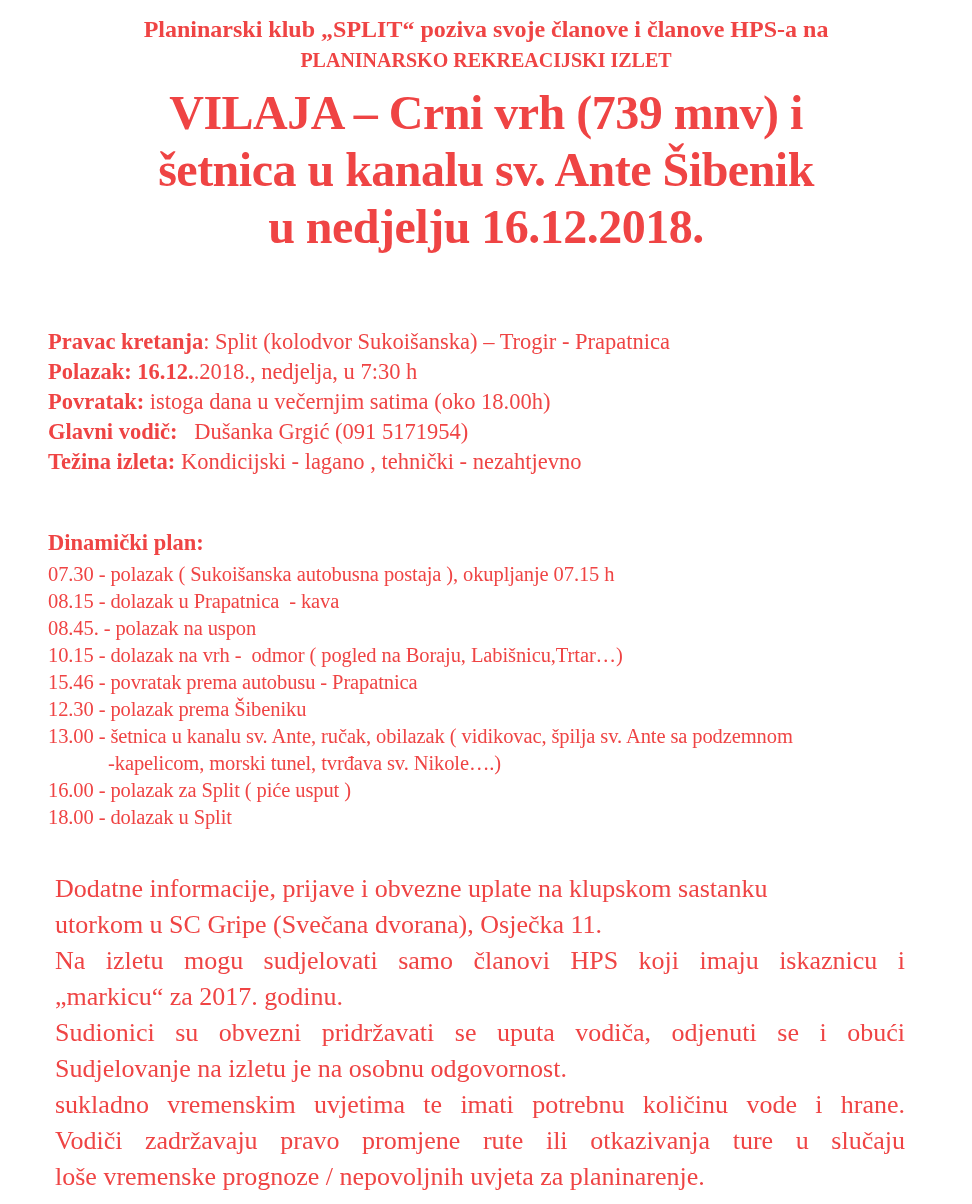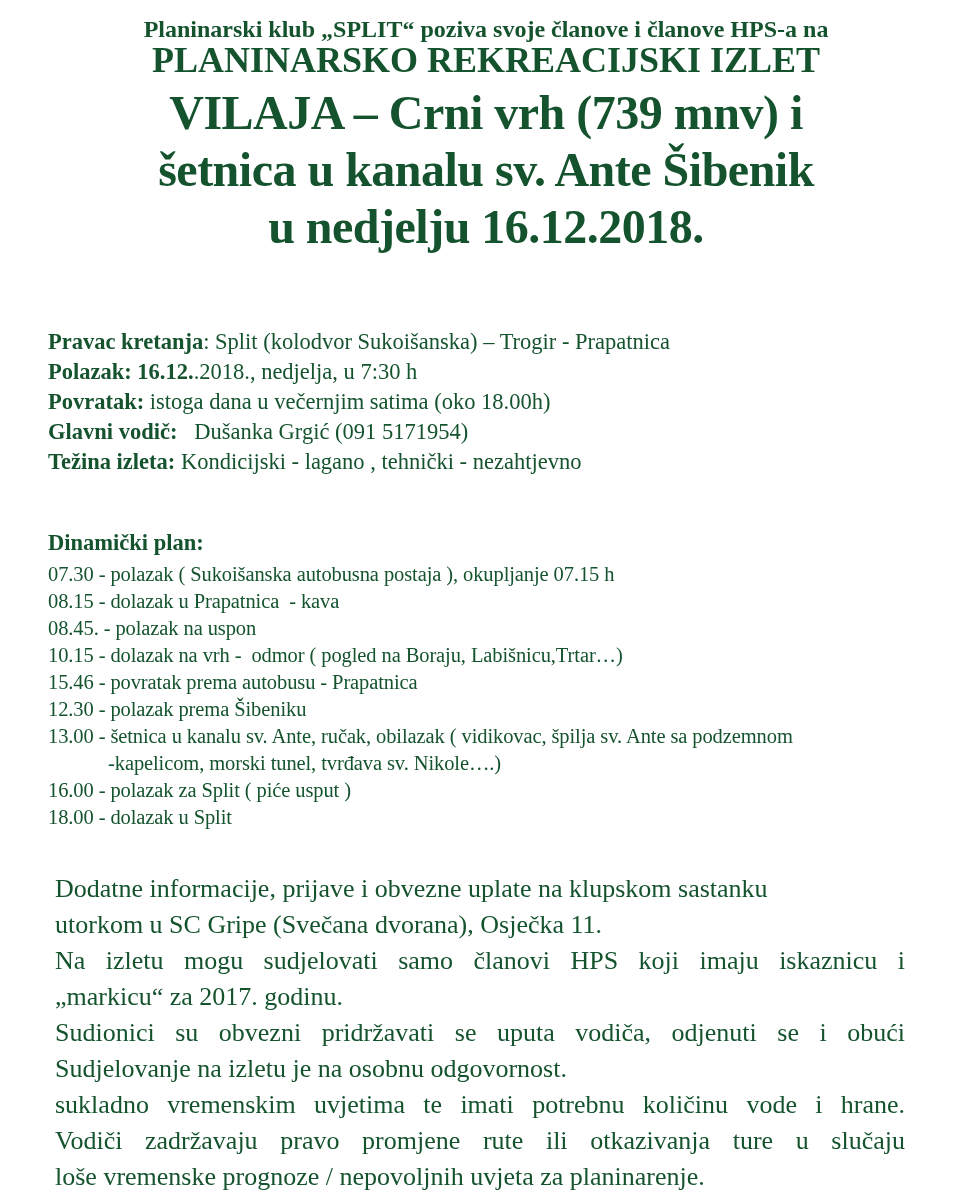"Planinarski klub „SPLIT“ poziva svoje" .page { color: #14532d -> #ef4444 }
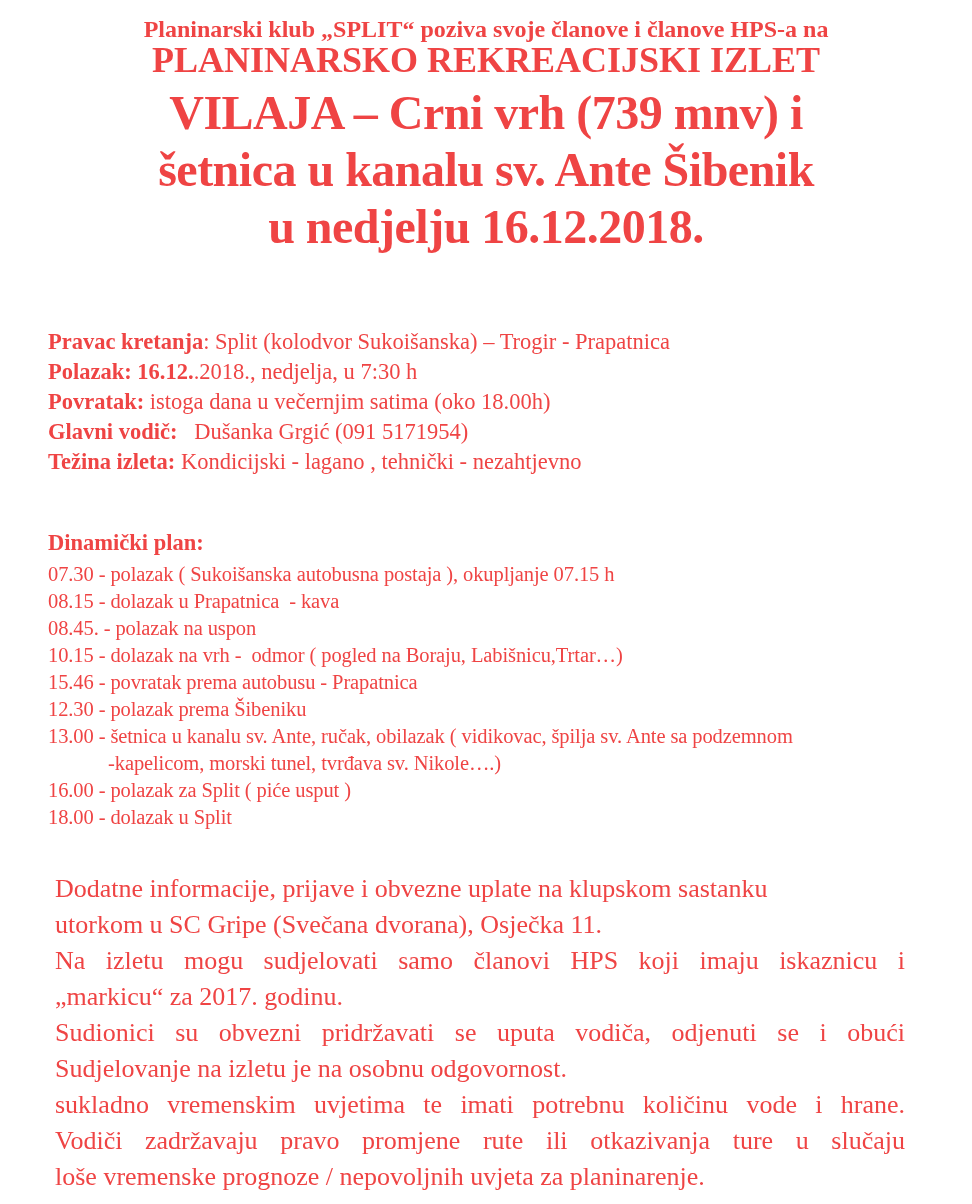"PLANINARSKO REKREACIJSKI IZLET" .header-line2 { font-size: 36px -> 20px }
